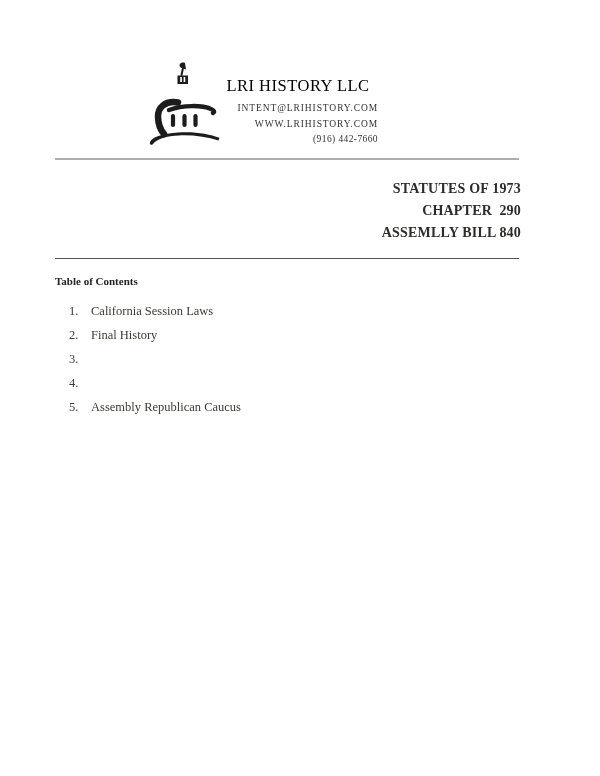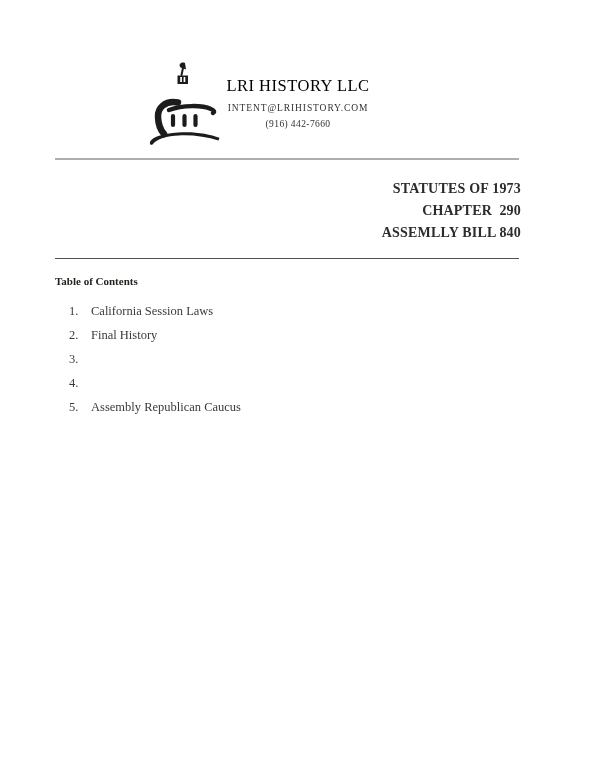"INTENT@LRIHISTORY.COM" .contact-line { text-align: none -> right }
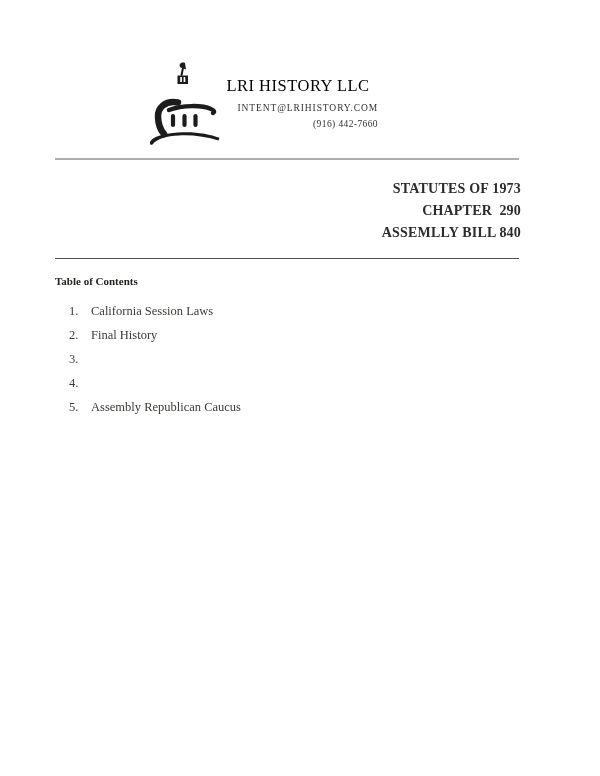"WWW.LRIHISTORY.COM" div.contact-line { html: none -> <div>WWW.LRIHISTORY.COM</div> }
